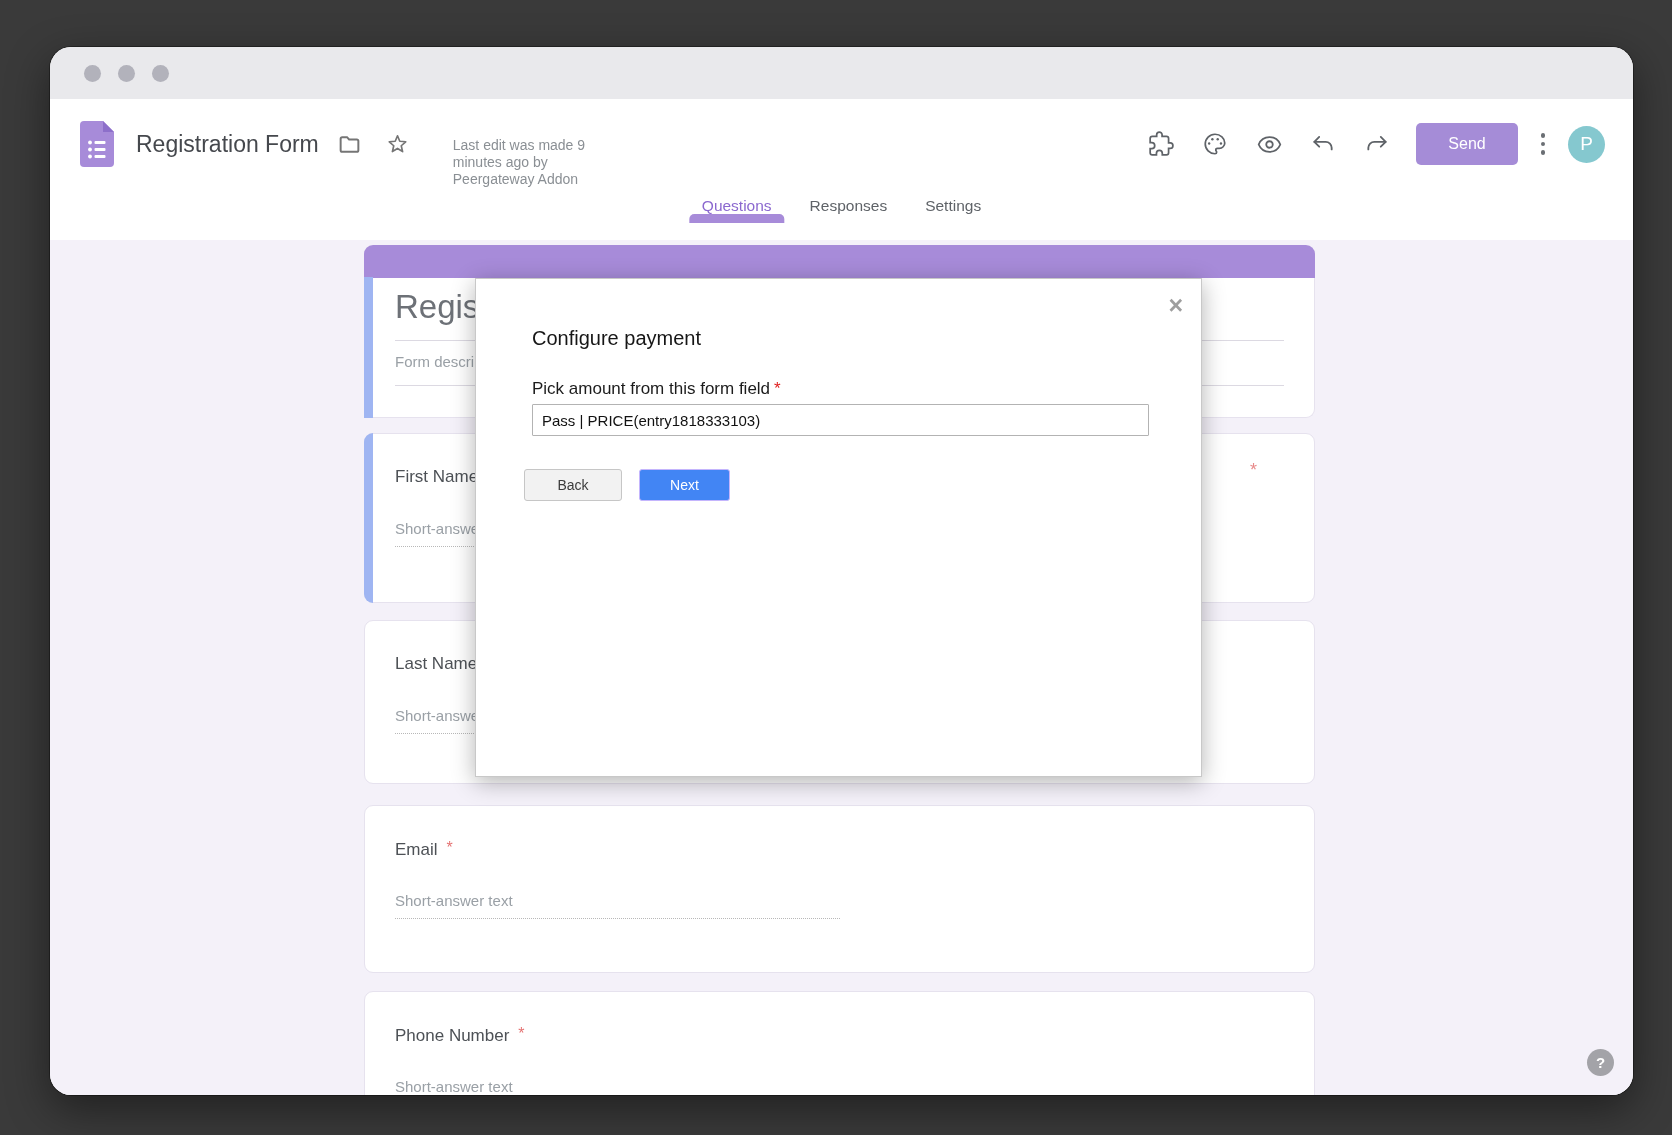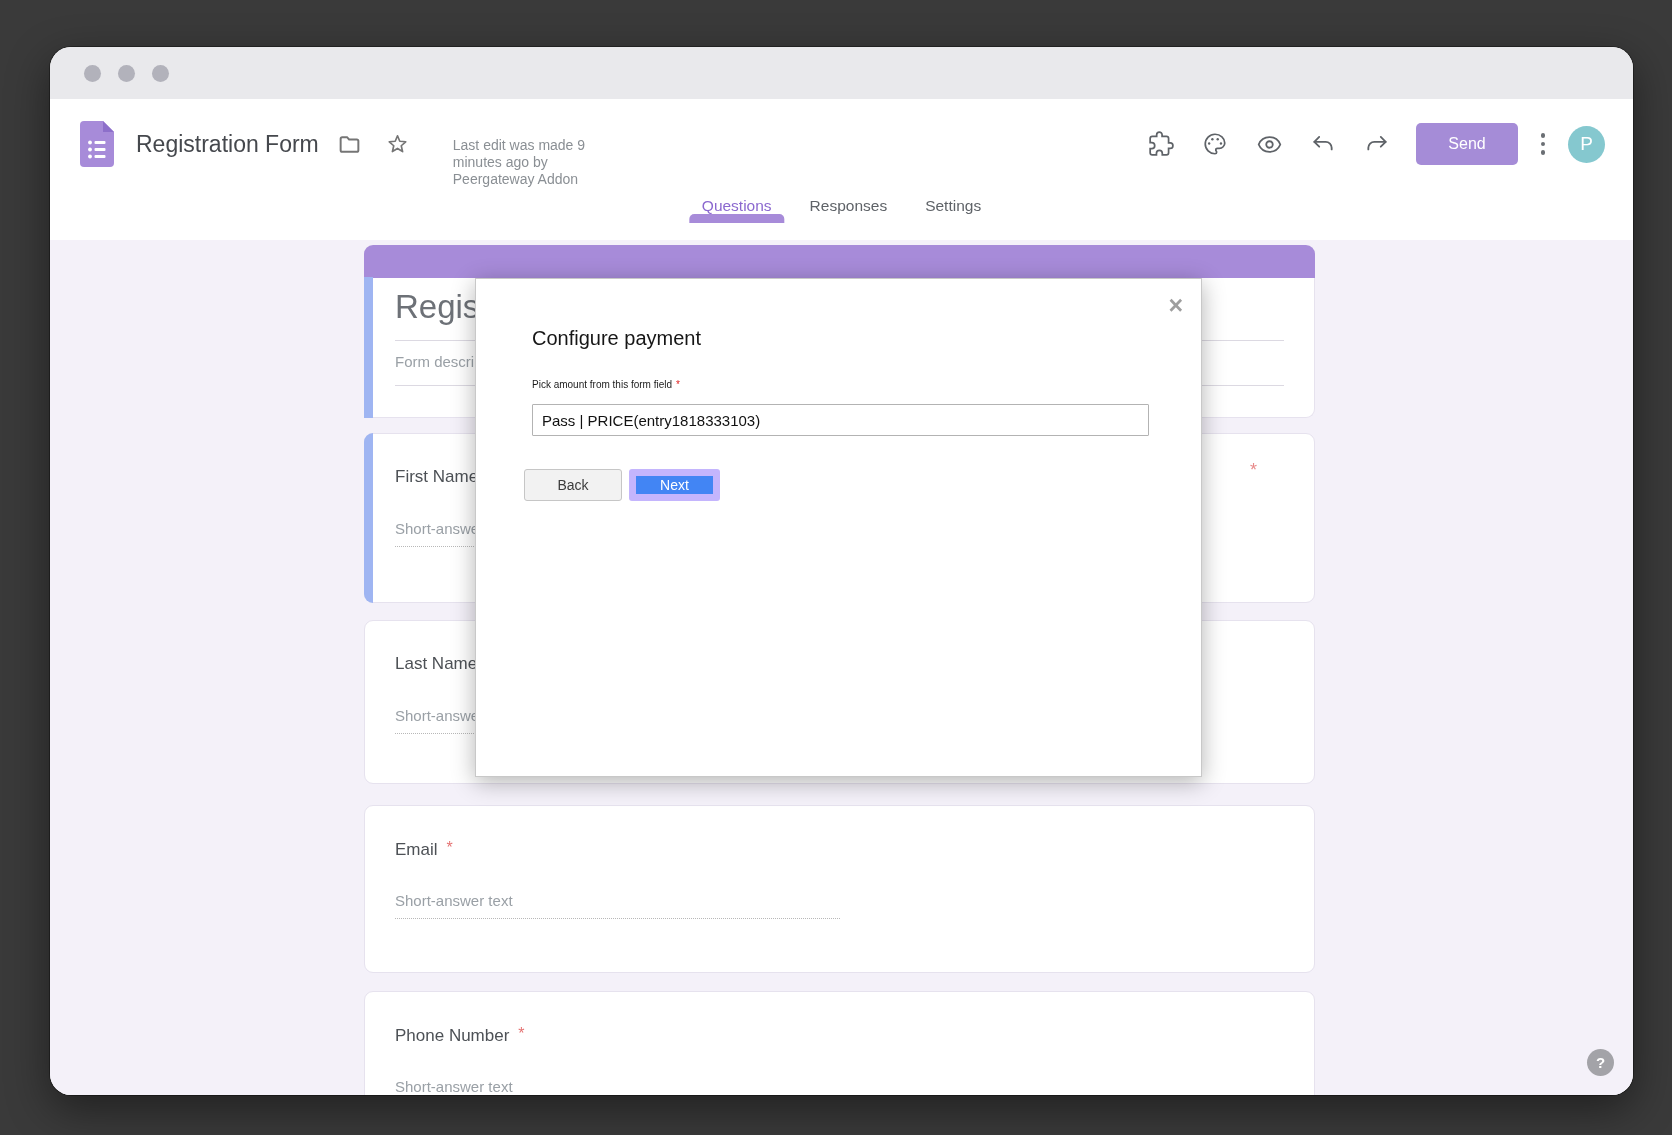"Pick amount from this form" .modal-label { font-size: 10px -> 17px }
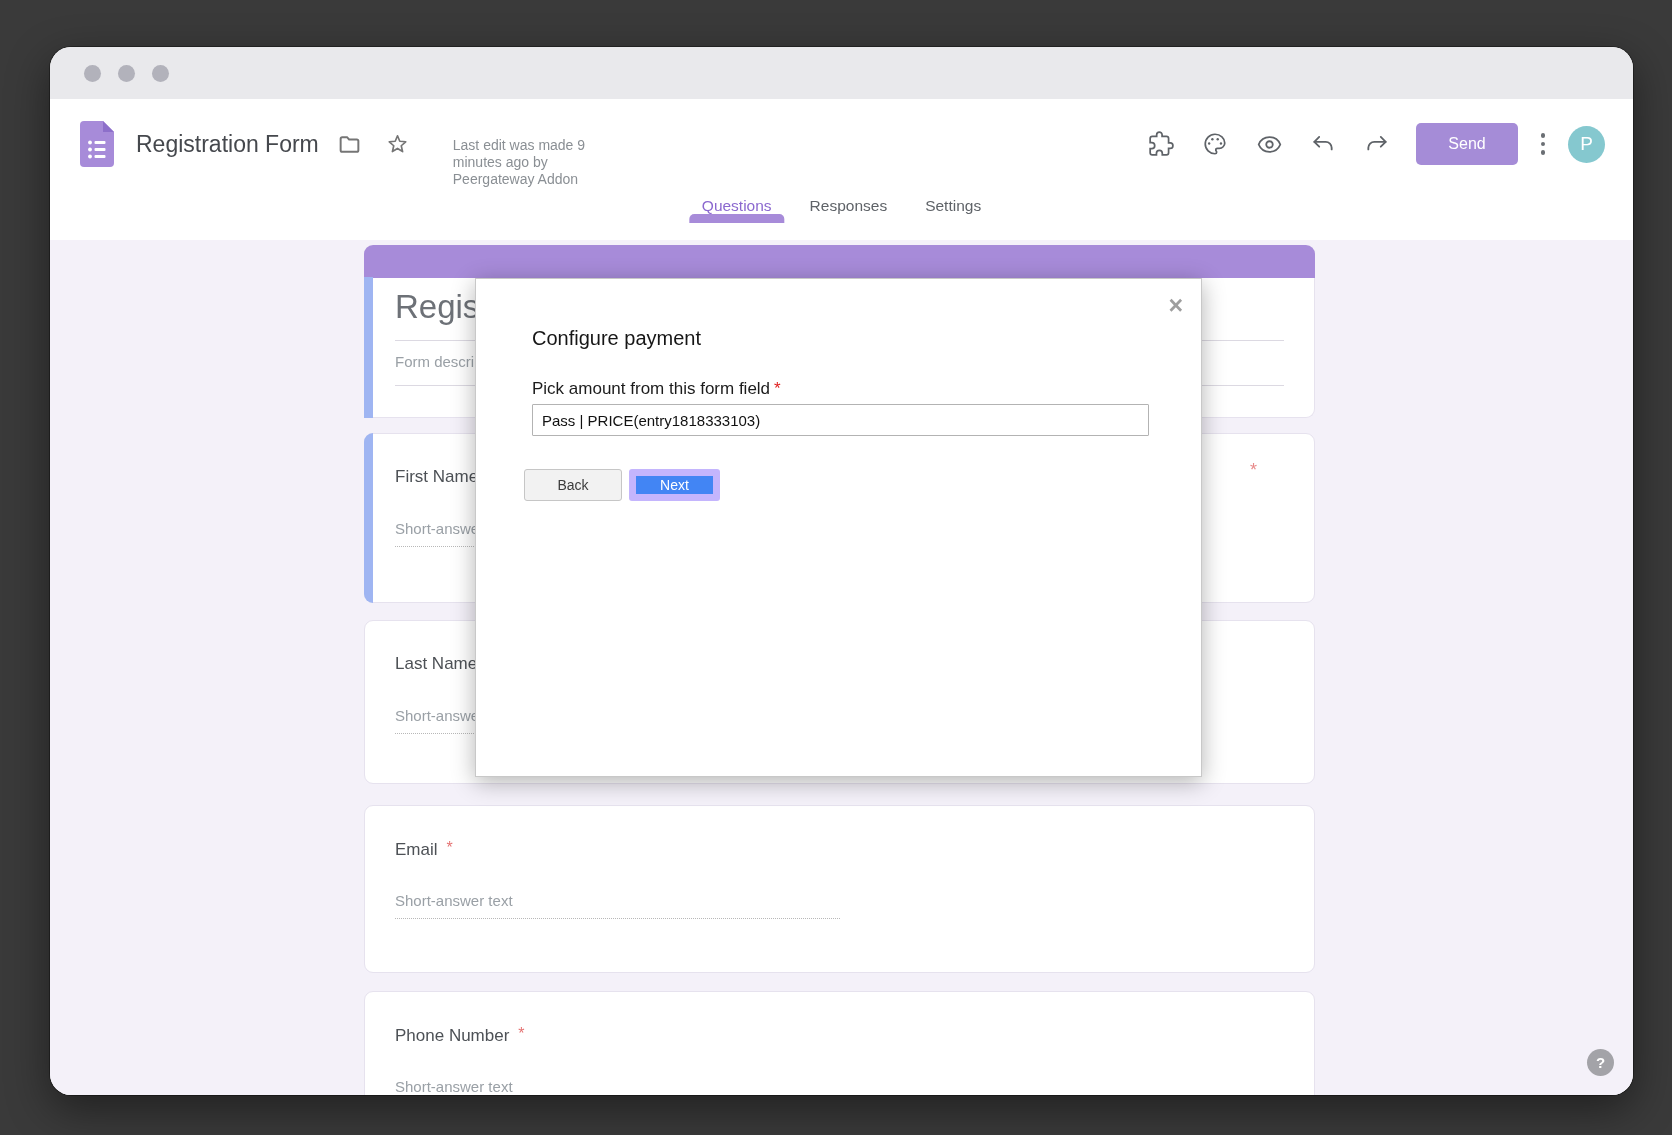"Next" .btn-next { border: 7px solid #c4b5fd -> 1px solid #c4b5fd; left: 153px -> 163px }
